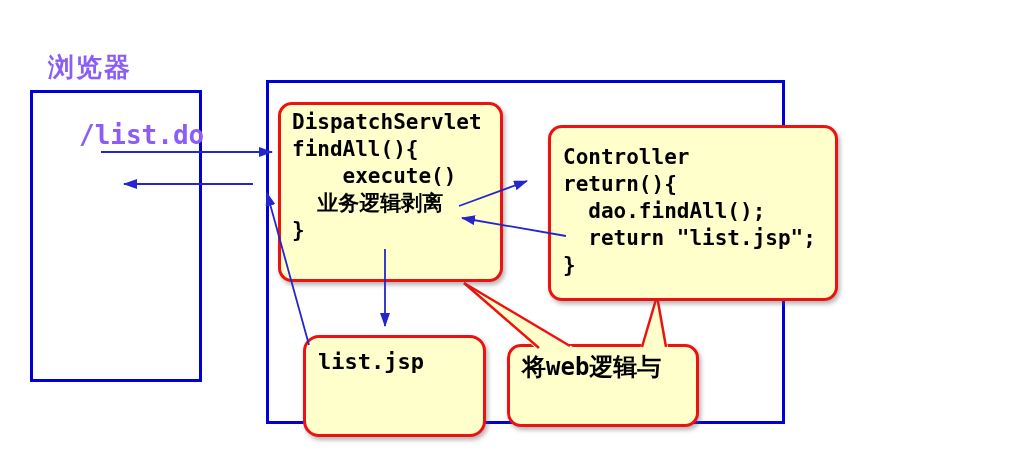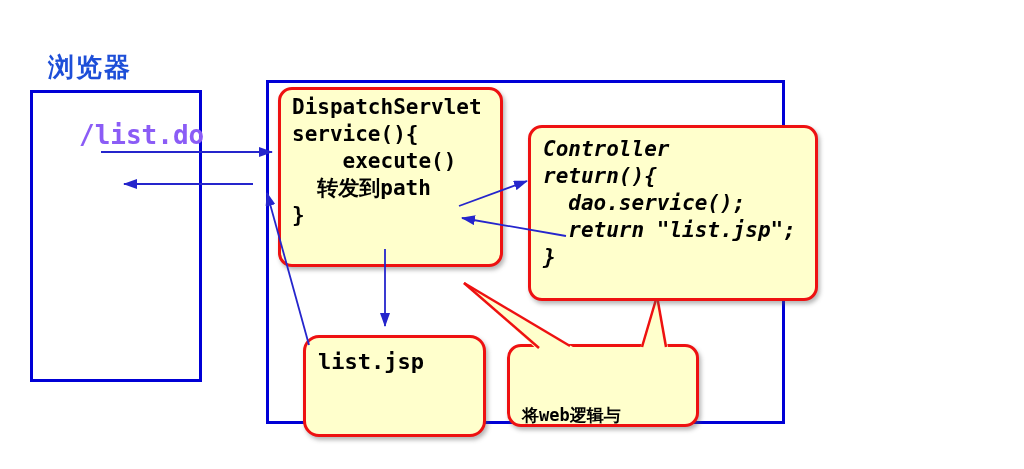"浏览器" .cn-label { color: #1d4ed8 -> #8b5cf6 }
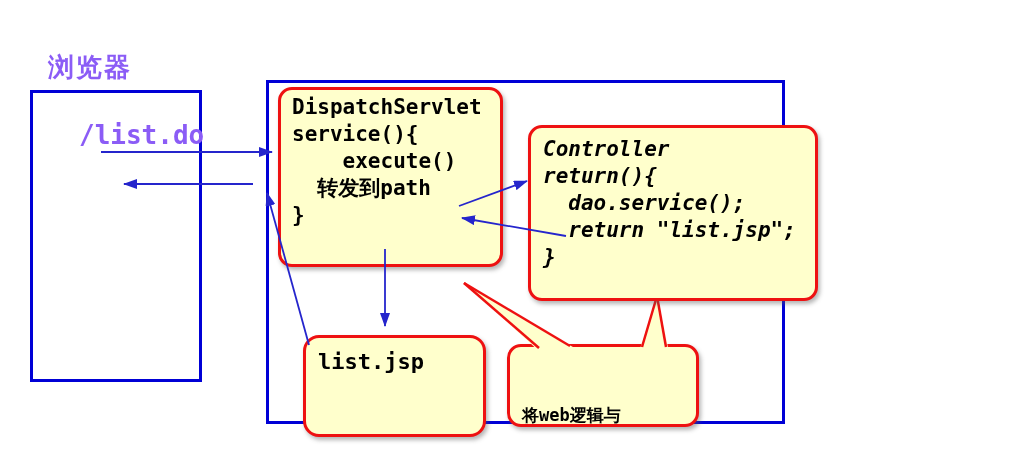"DispatchServlet" div.note-box { top: 87px -> 102px }
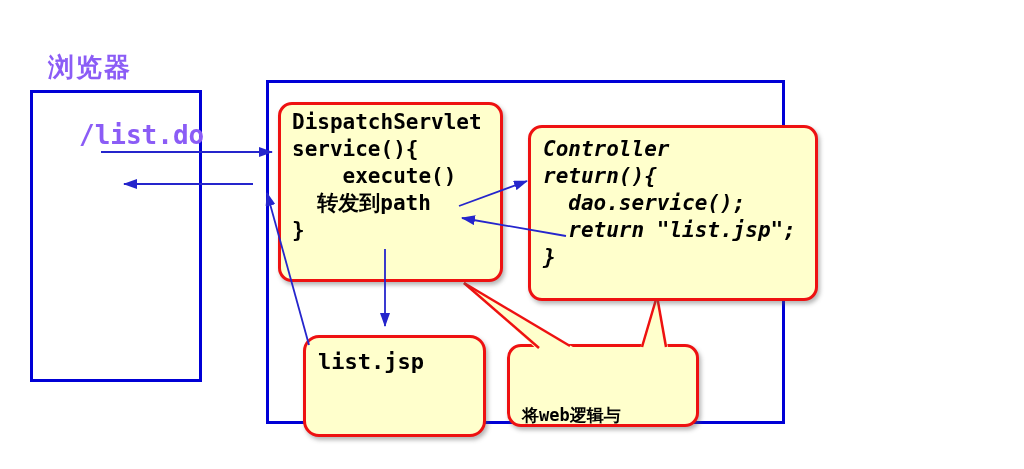"service(){" div.code-line { text: service -> findAll }
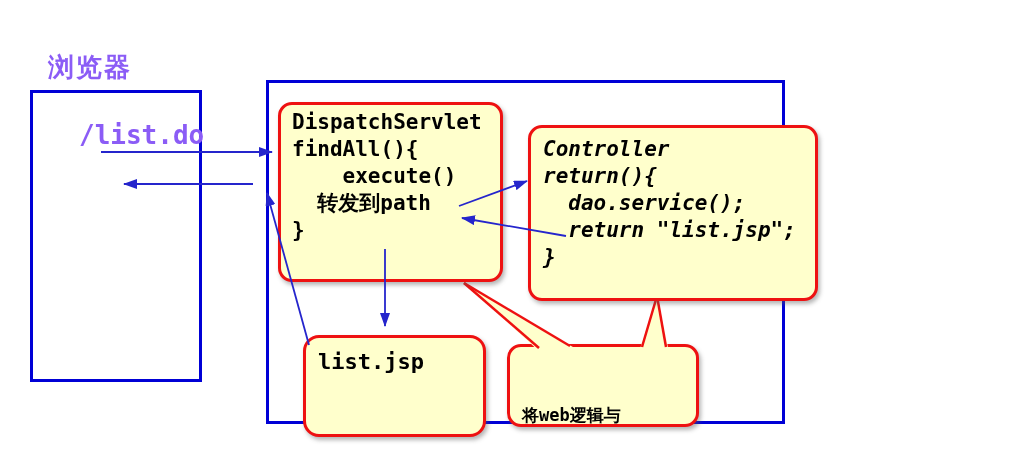"Controller" div.note-box { font-style: italic -> none; left: 528px -> 548px; padding: 8px 0 0 12px -> 16px 0 0 12px }
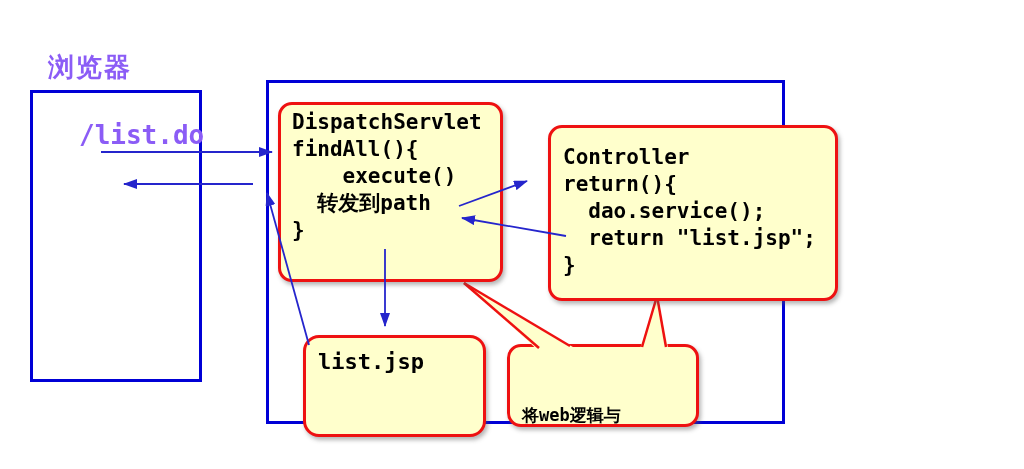"转发到path" div.code-line { text: 转发到path -> 业务逻辑剥离 }
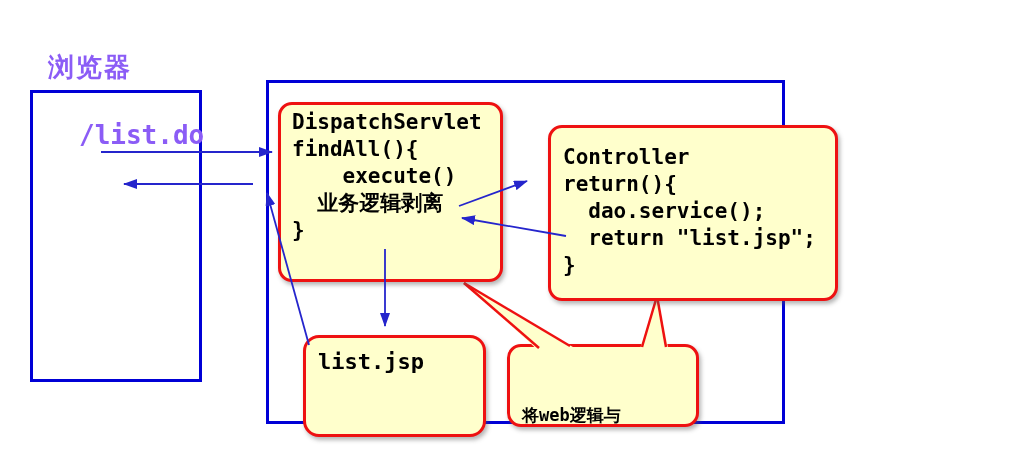"dao.service();" div.code-line { text: dao.service -> dao.findAll }
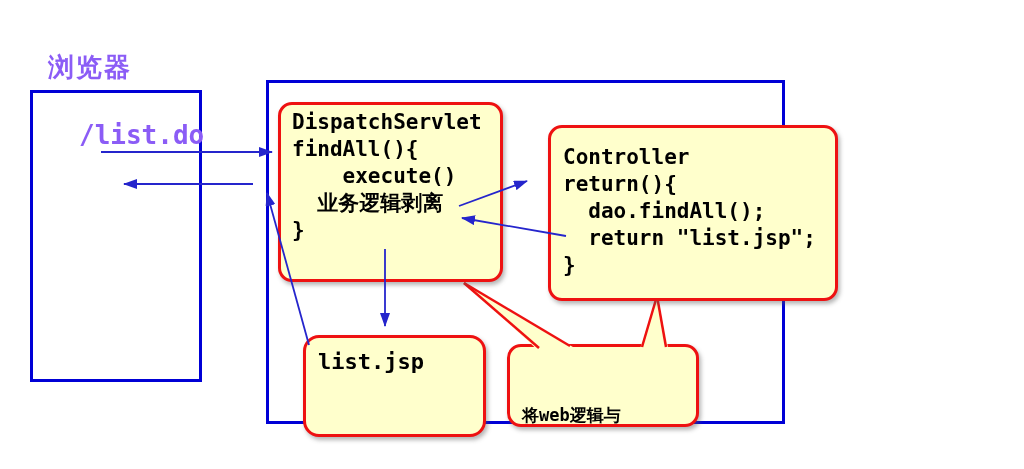"将web逻辑与" .callout-line { font-size: 17px -> 24px; margin-top: 48px -> none }
